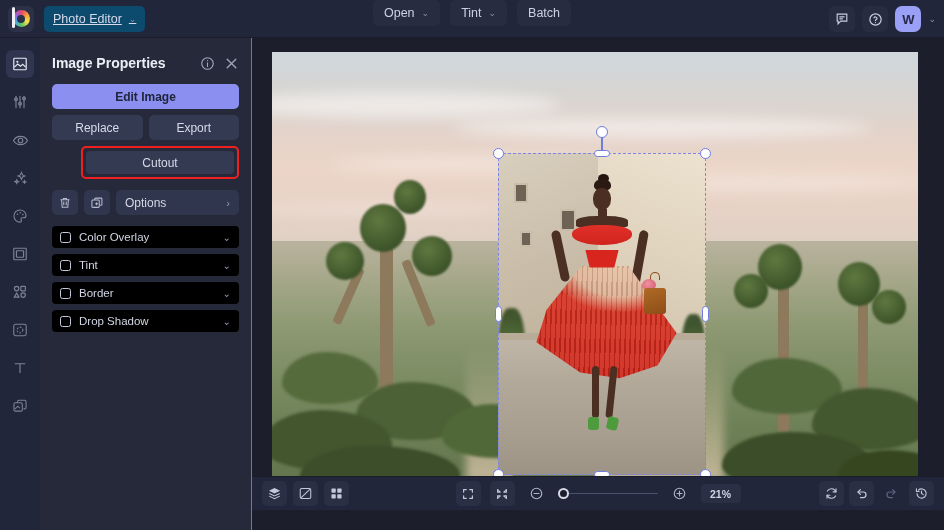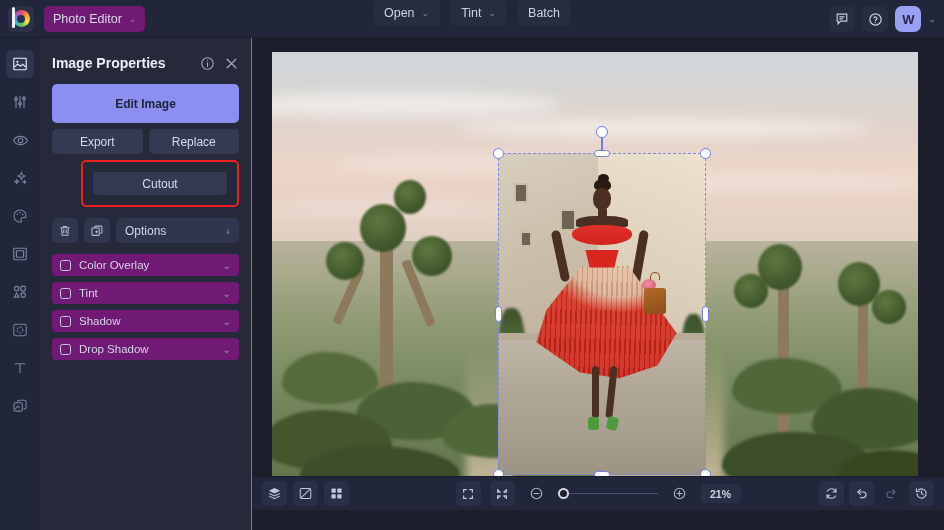"Photo Editor" .app-select { background: #701a75 -> #0c4a6e; text-decoration: none -> underline }
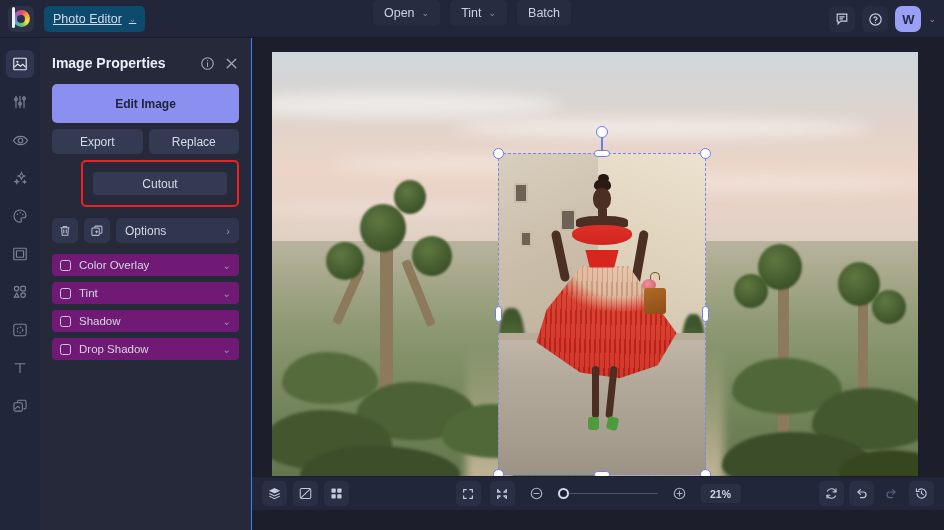"Edit Image" .btn-primary { height: 39px -> 25px }
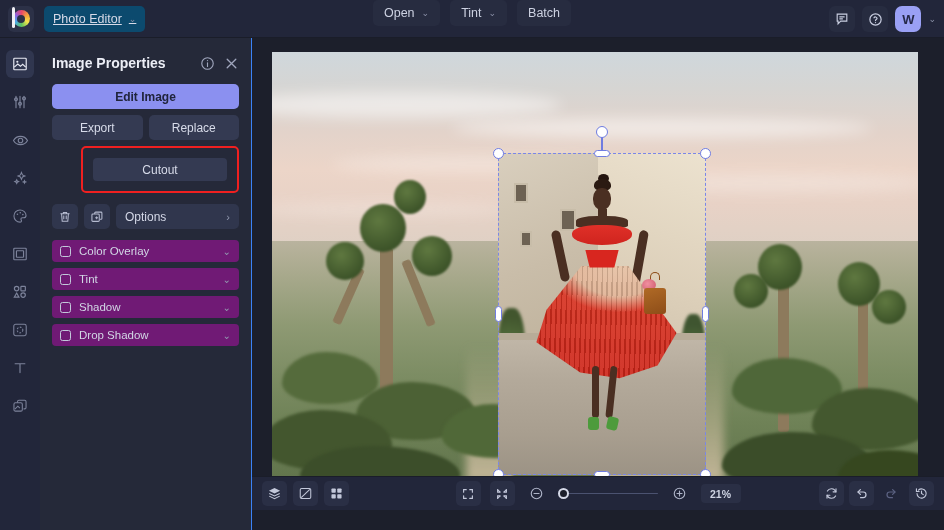"Export" button.btn-sec { order: before "Replace" -> after "Replace" }
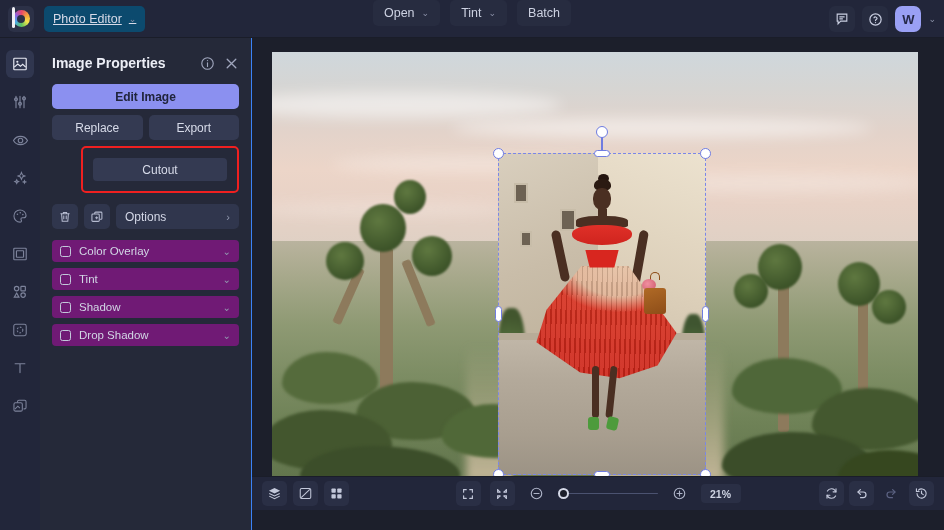"Cutout" .cutout-wrap { padding: 10px -> 3px }
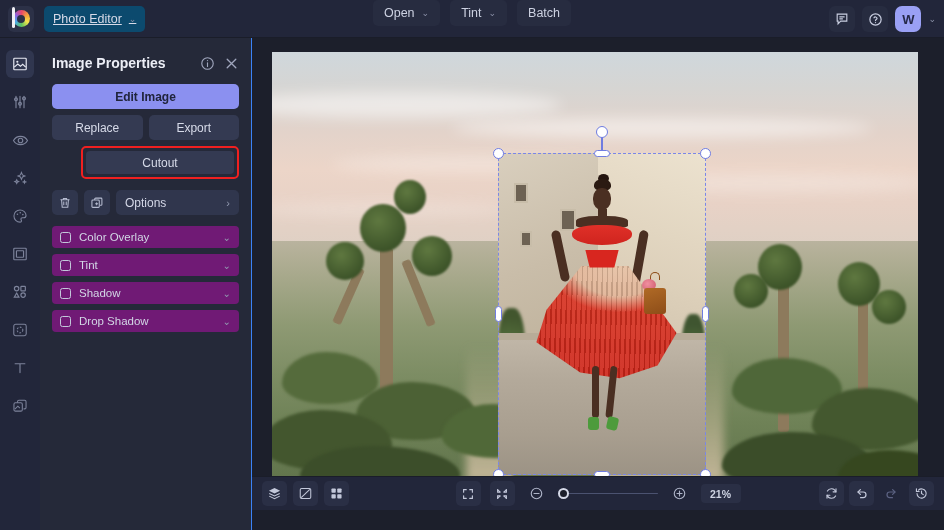"Color Overlay" .eff-row { background: #701a75 -> #000000 }
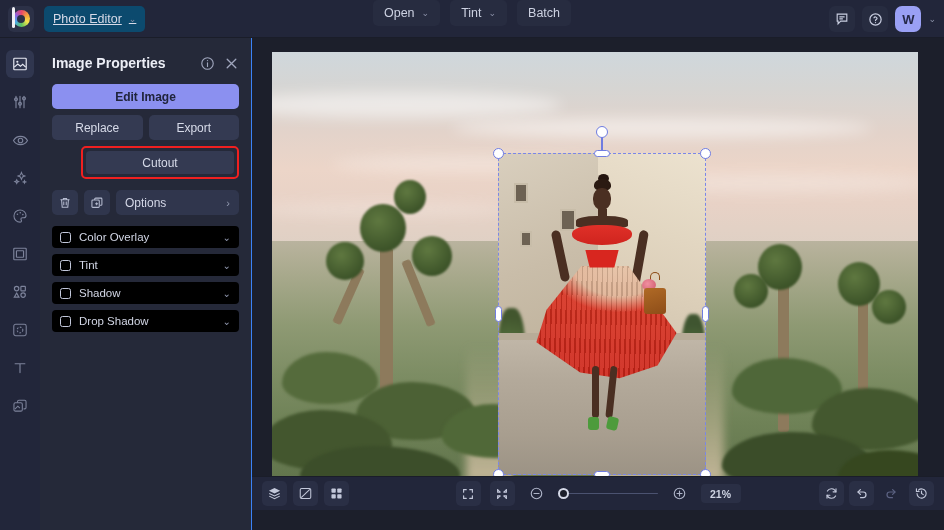"Shadow" span.eff-label { text: Shadow -> Border }
